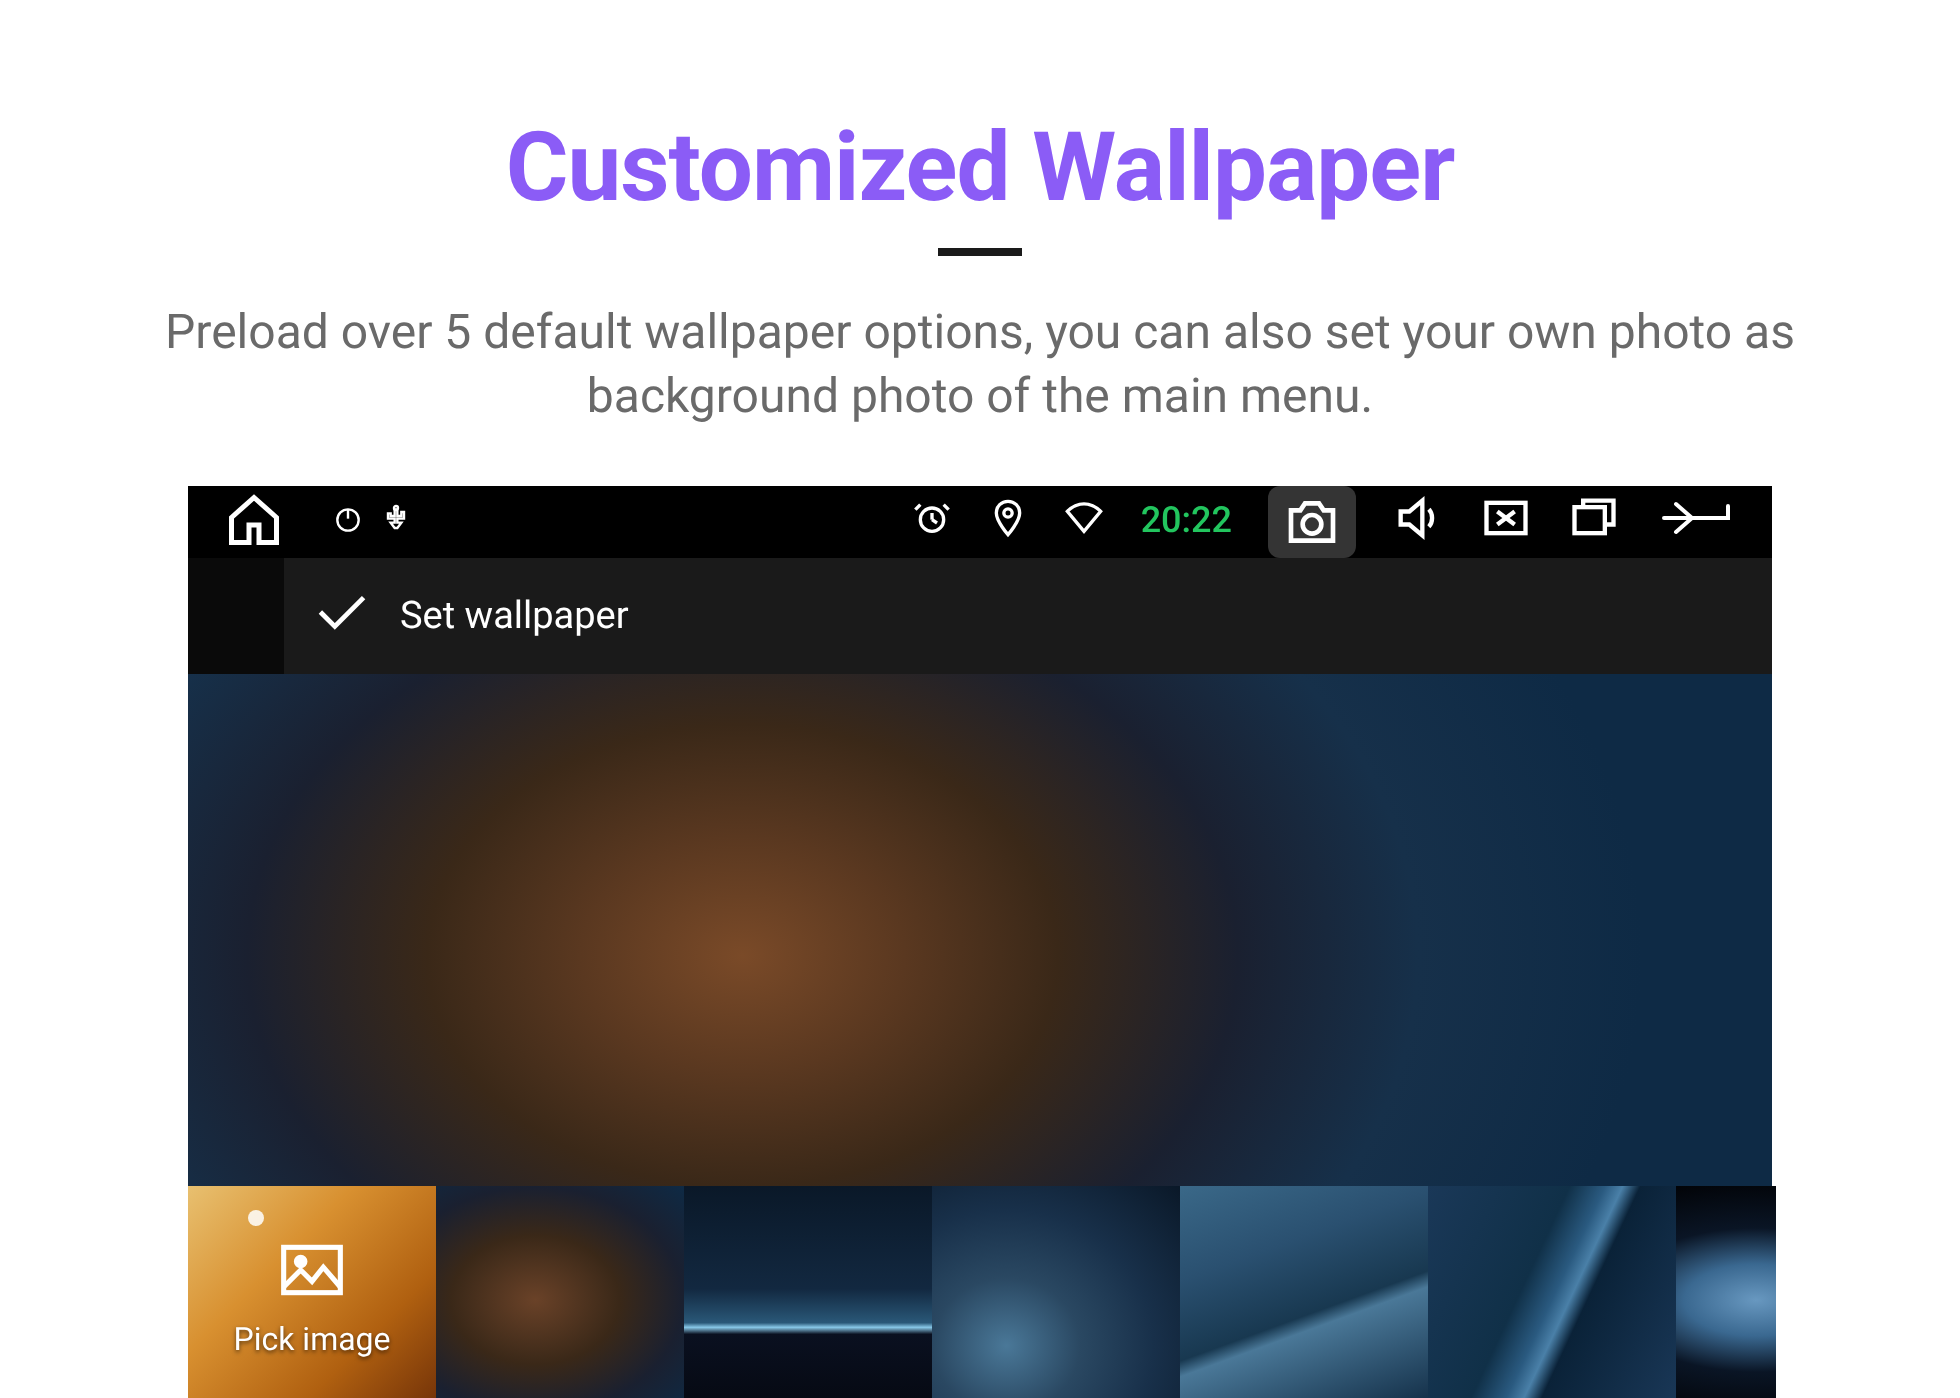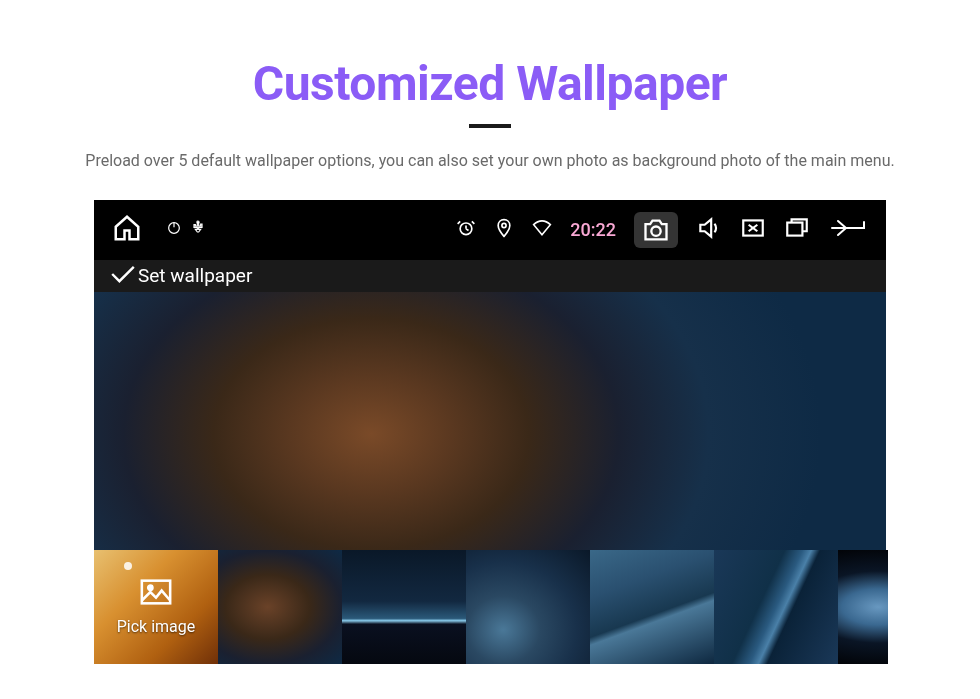"Preload over 5 default wallpaper" .page-subtitle { font-size: 16px -> 24px }
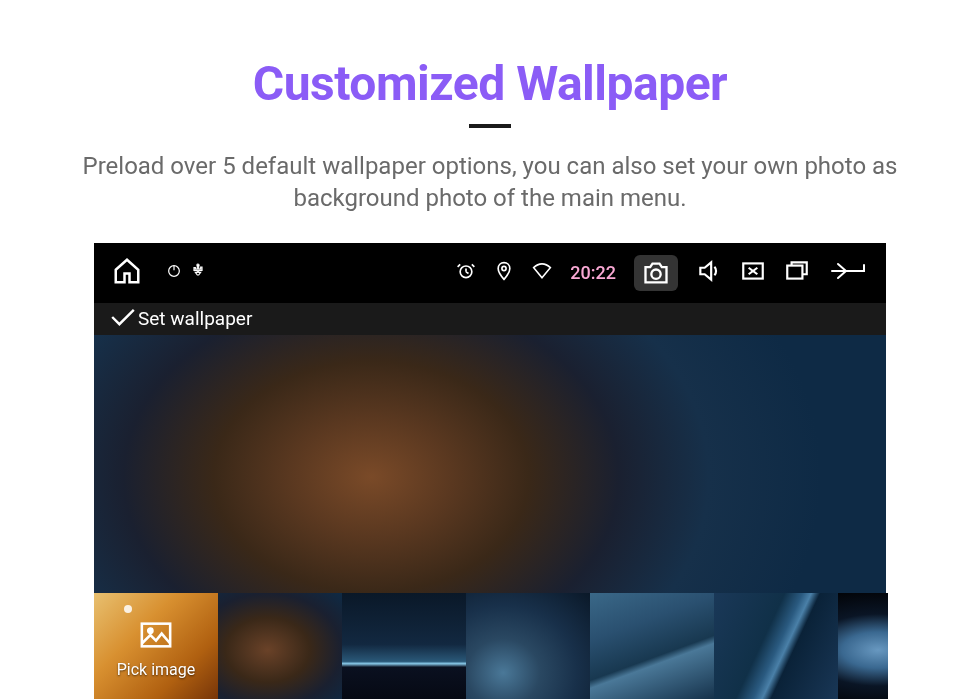"20:22" .status-bar { align-items: center -> flex-end; color: #f9a8d4 -> #22c55e; height: 60px -> 36px }
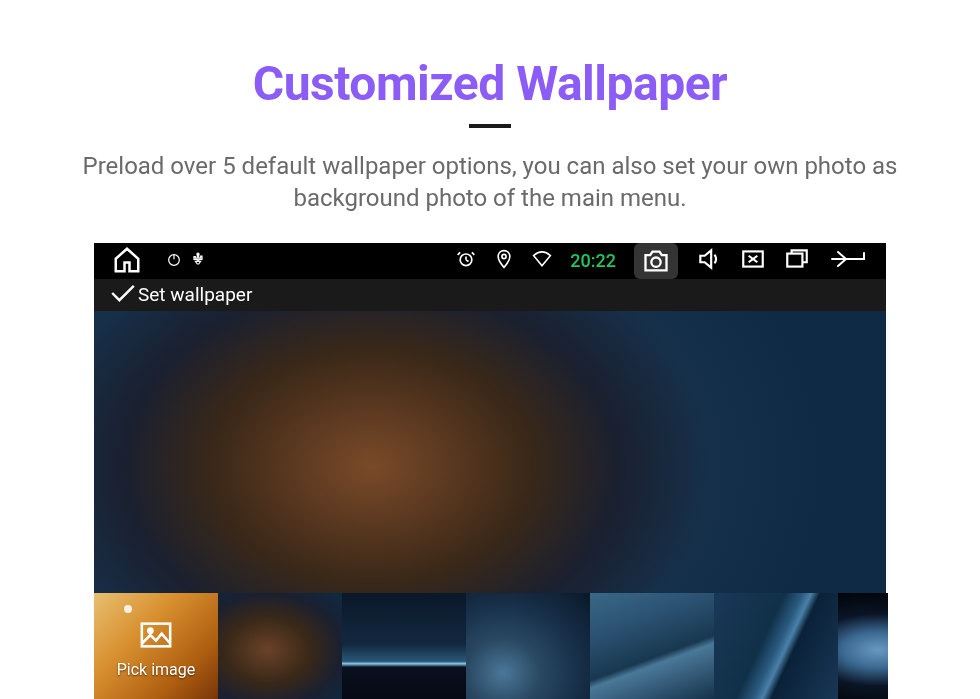"Set wallpaper" .action-bar { gap: none -> 14px; height: 32px -> 58px; margin-left: none -> 48px }
